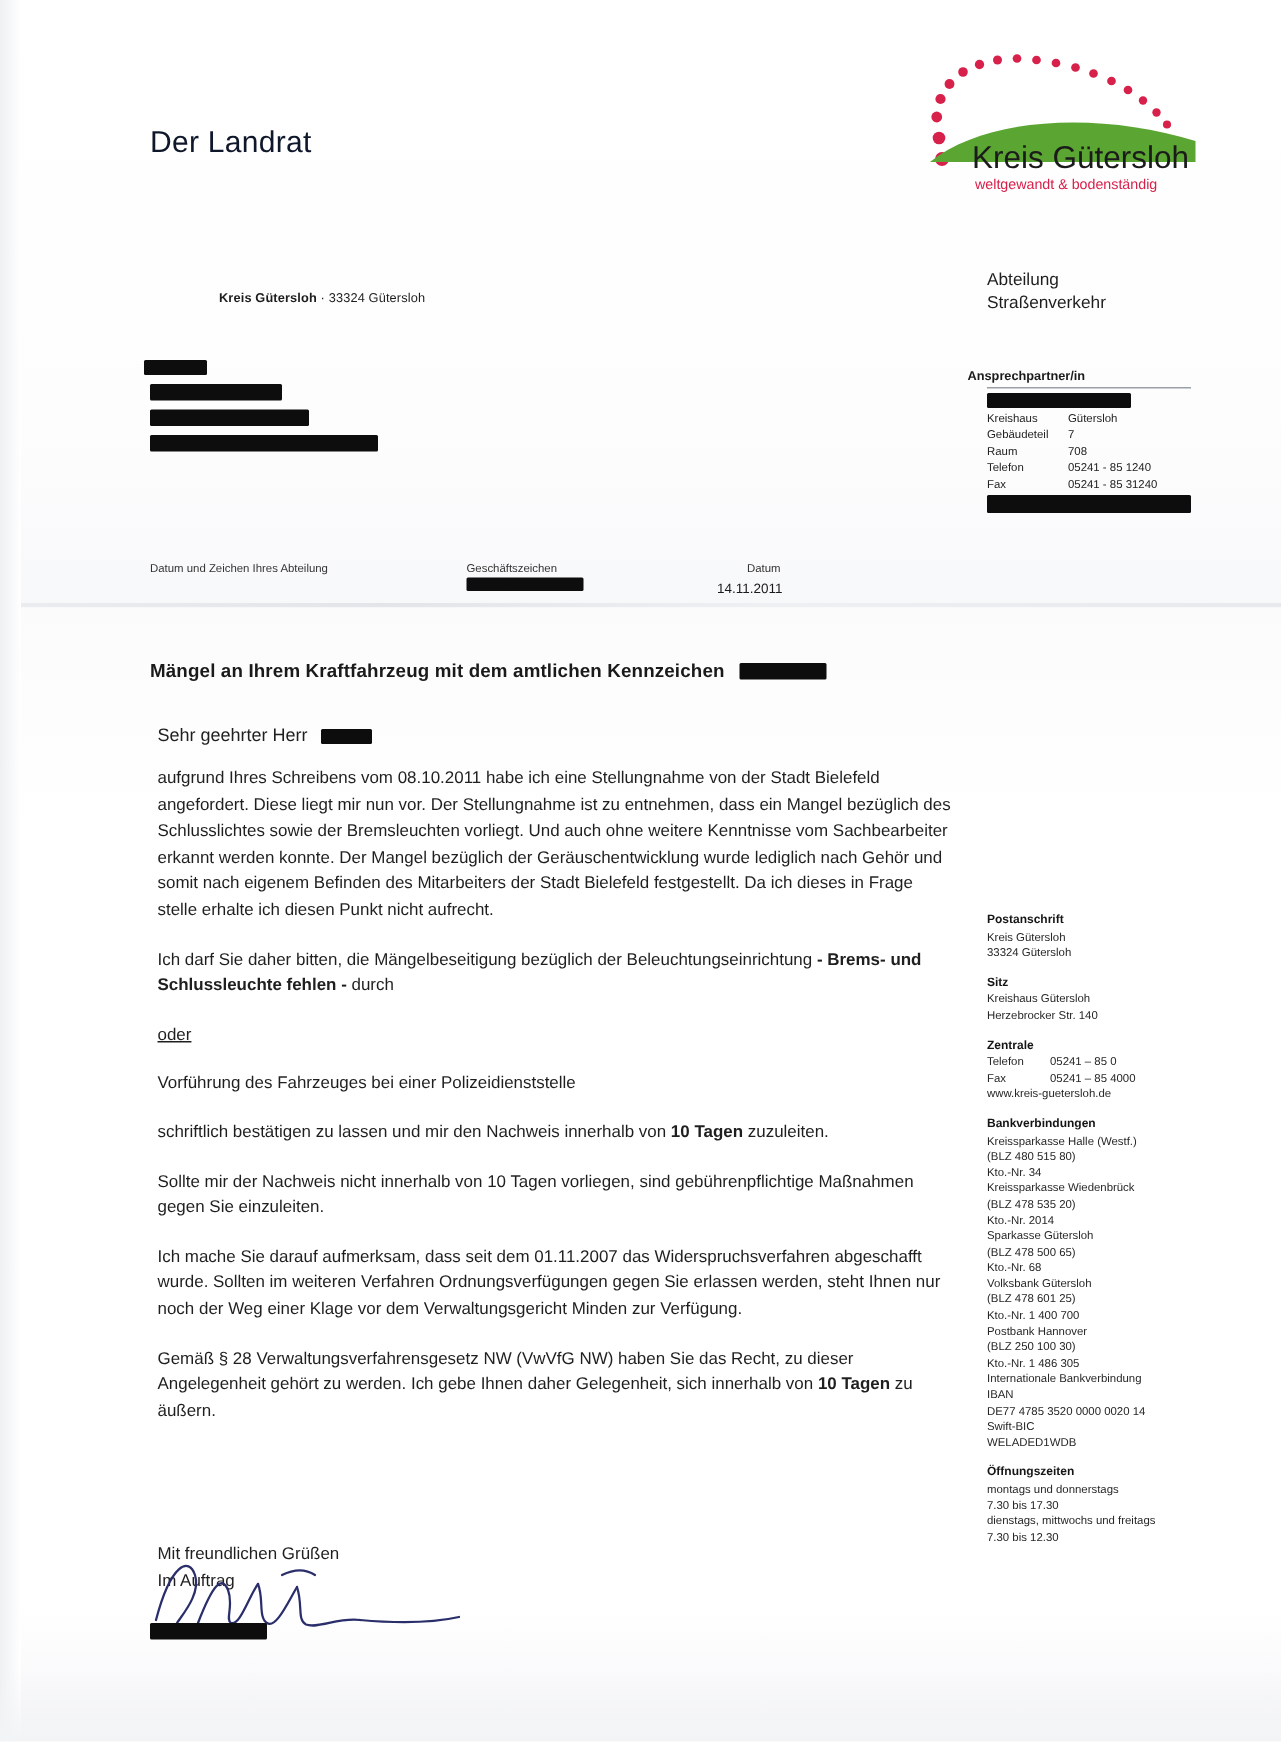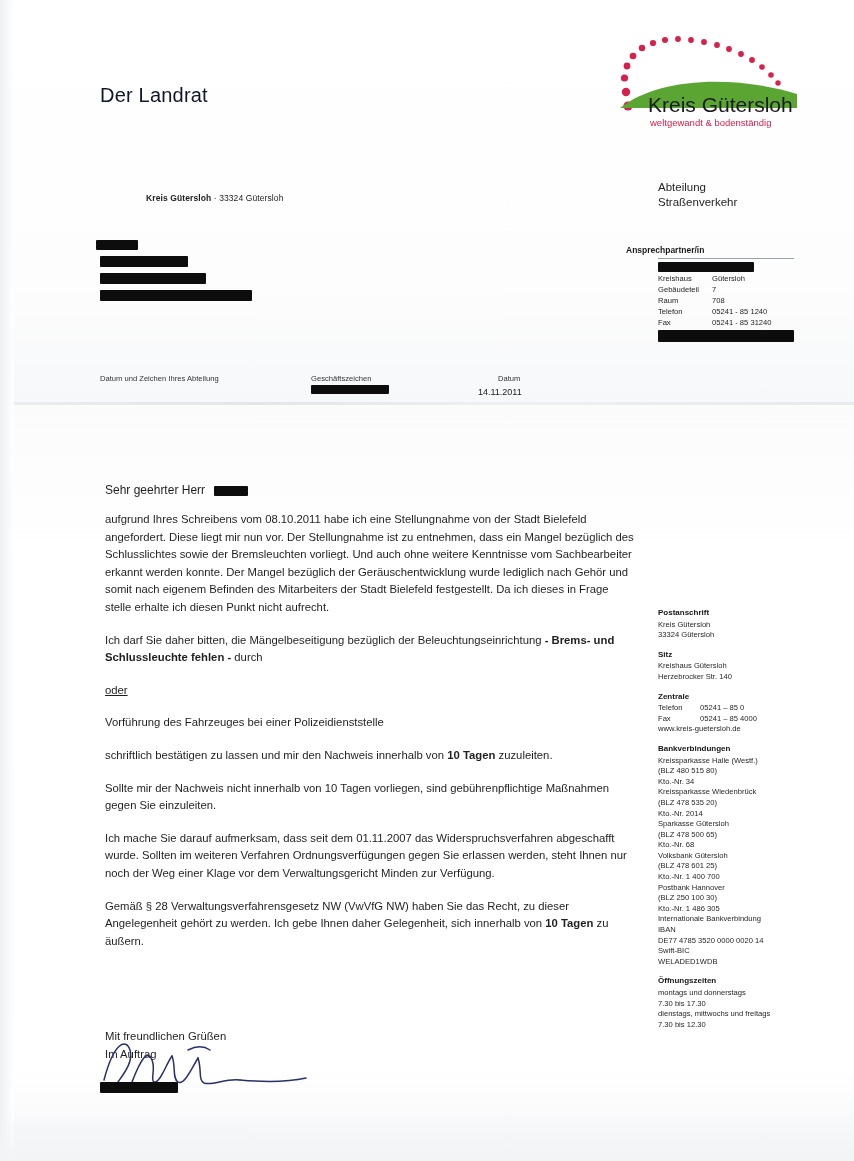"Ansprechpartner/in" .contact-head { left: 626px -> 645px }
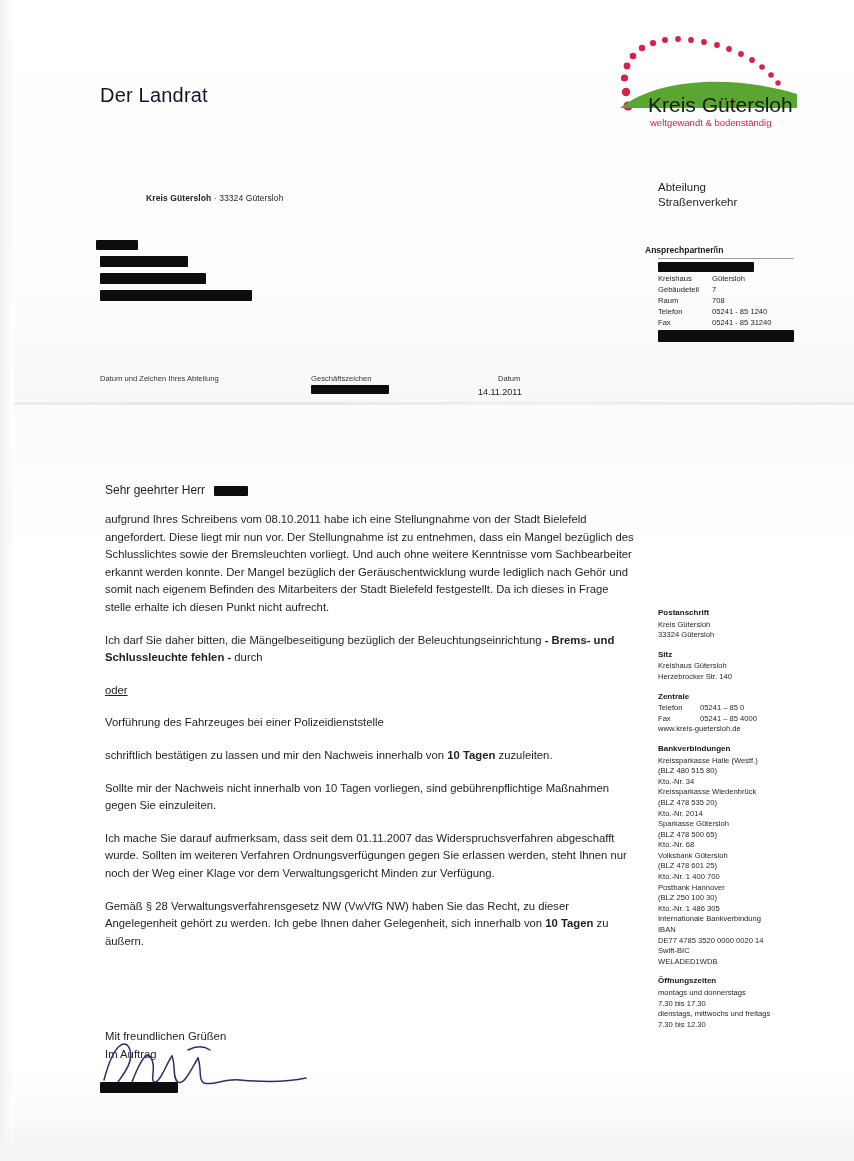"Mängel an Ihrem Kraftfahrzeug mit" div.subject { html: none -> <div> <span>Mängel an Ihrem Kraftfahrzeug mit dem amtlichen Kennzeichen</span> <span></span> </div> }
